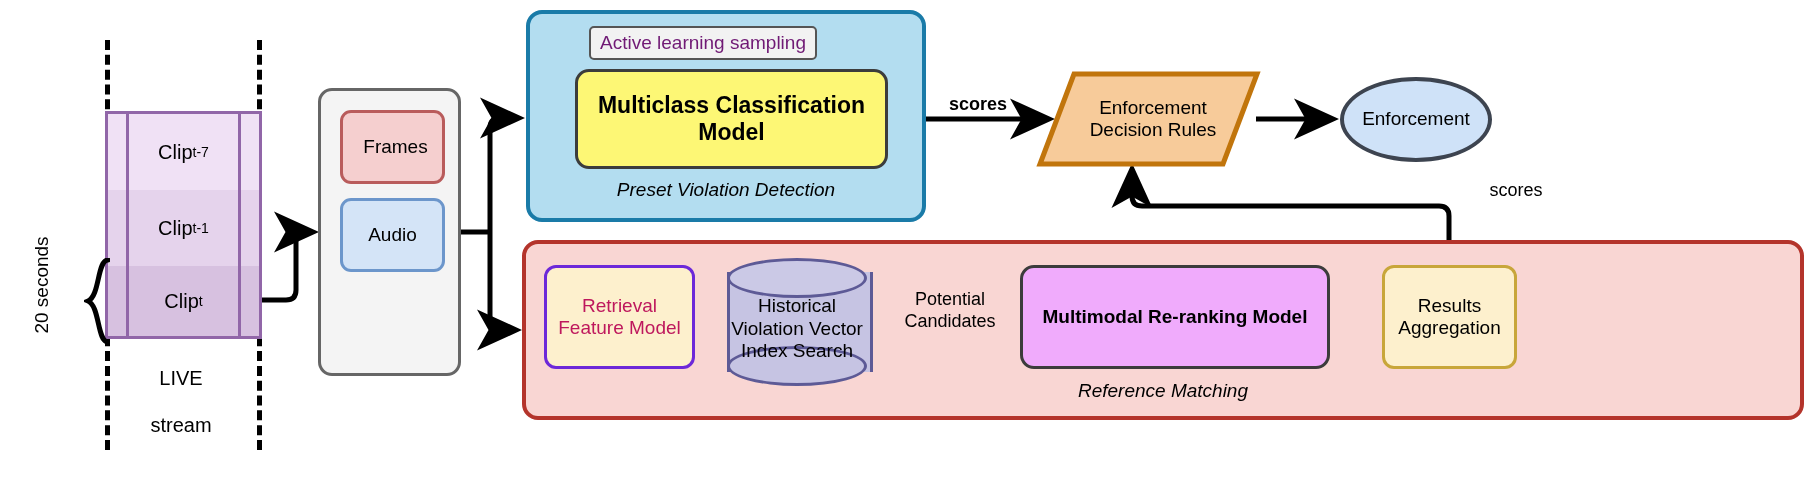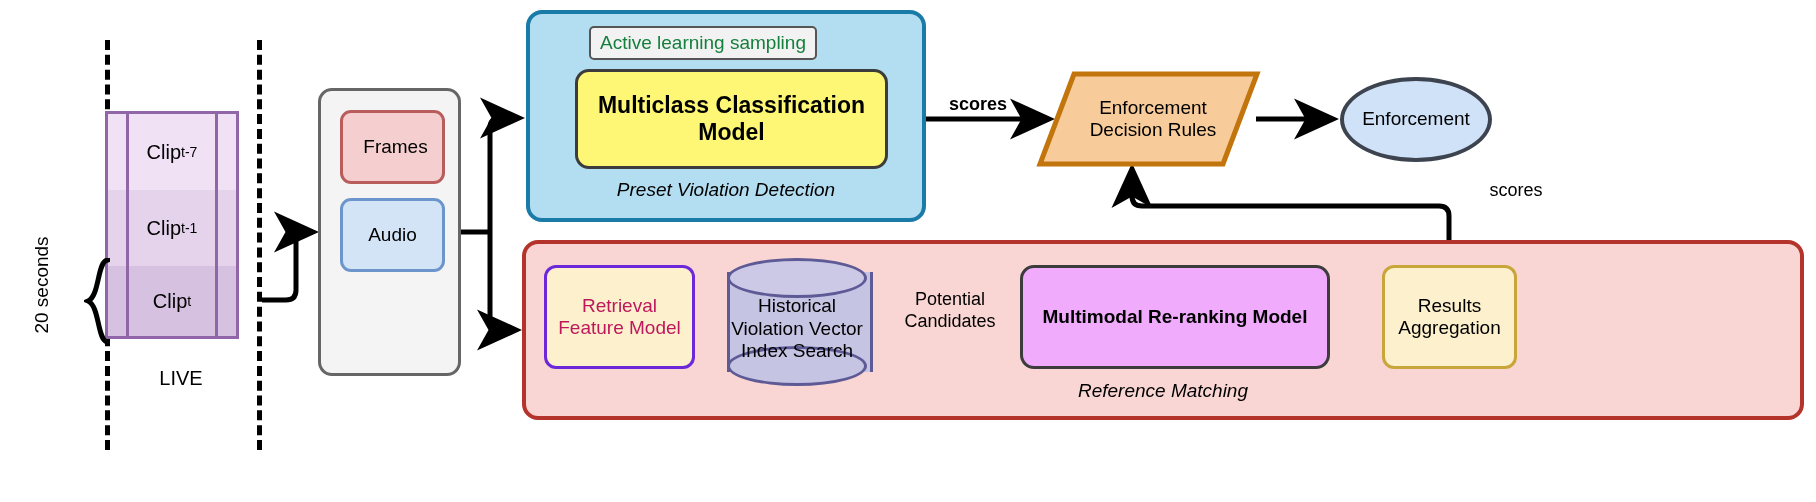"Active learning sampling" #active-learning { color: #15803d -> #701a75 }
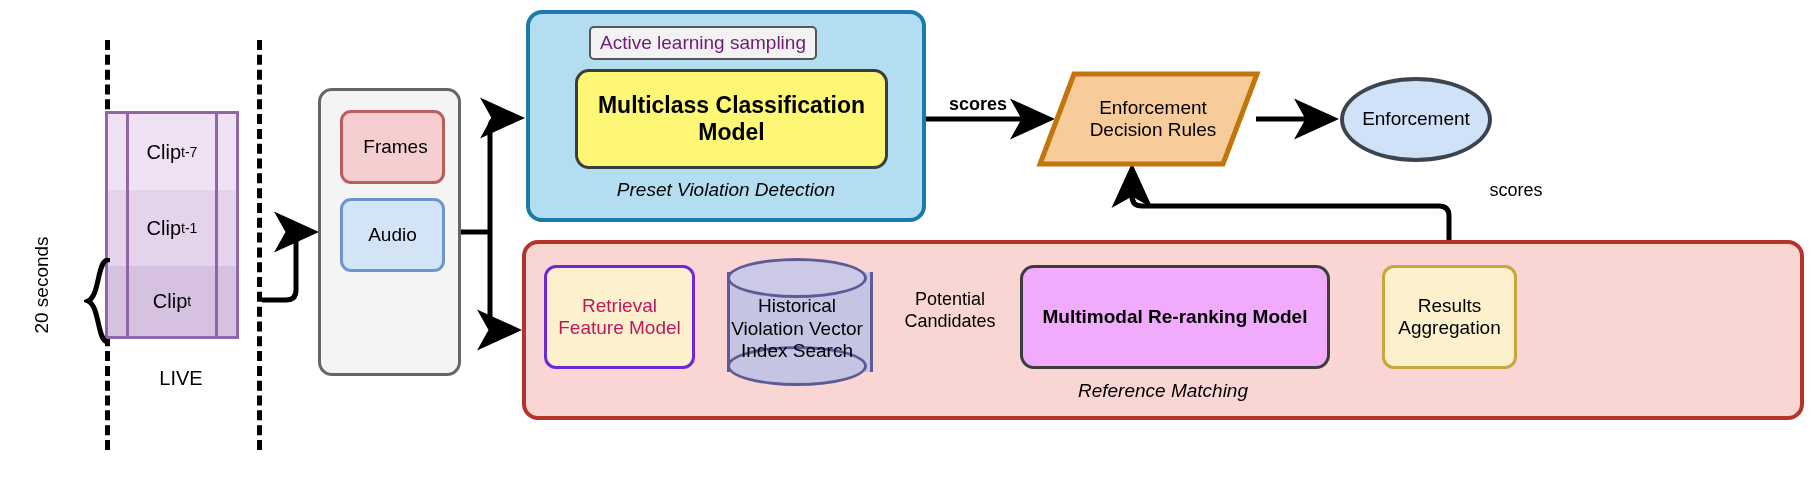"Clip" #clip-stack { width: 134px -> 157px }
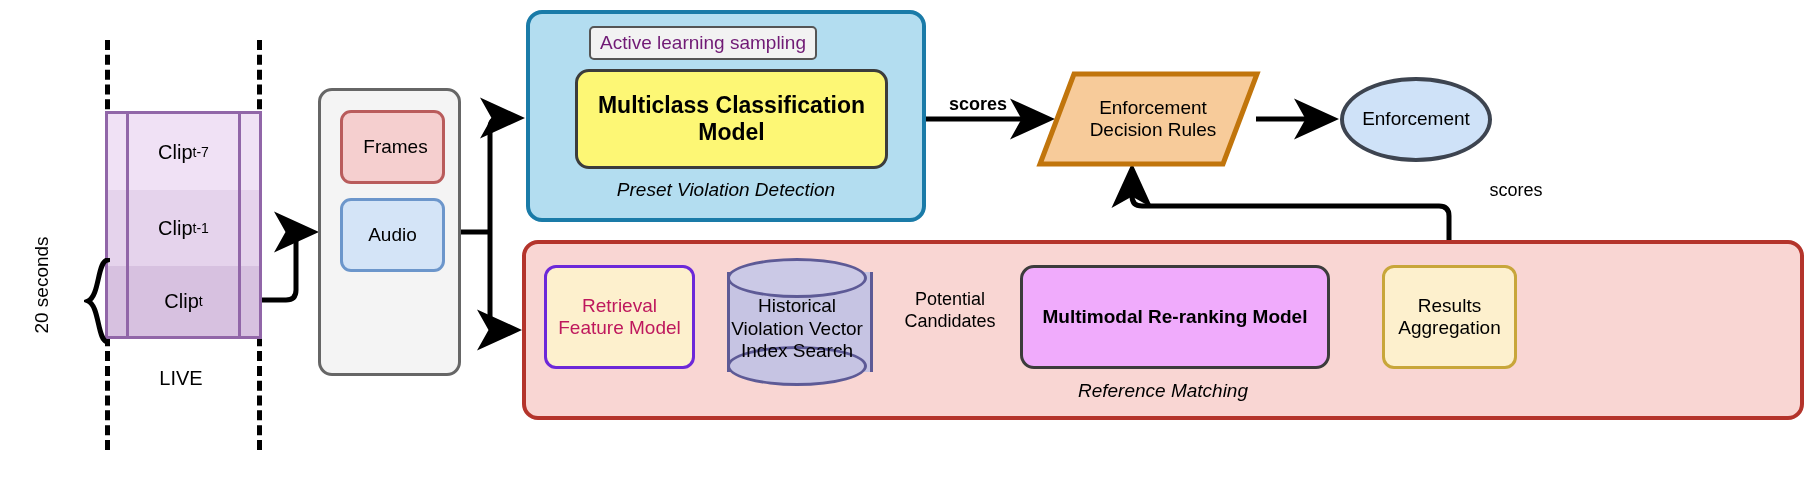"stream" div.abs { html: none -> <div>stream</div> }
